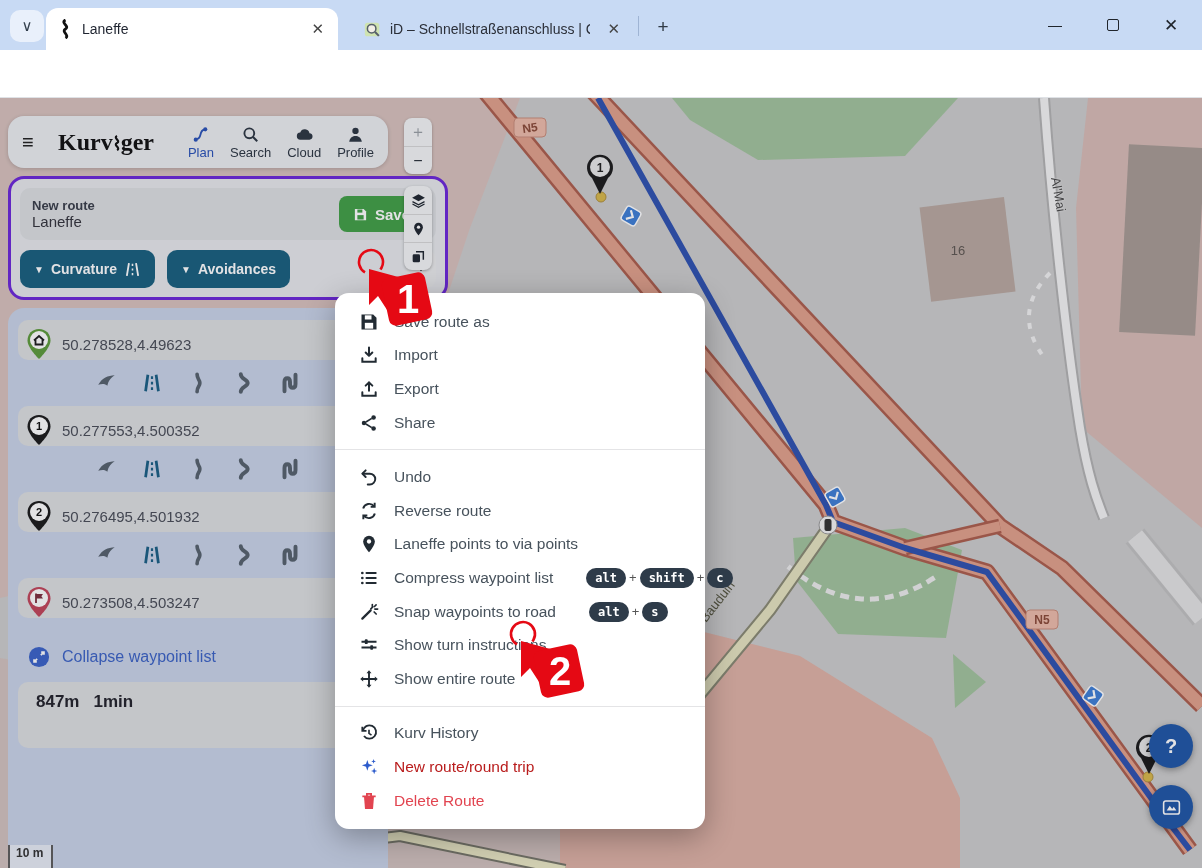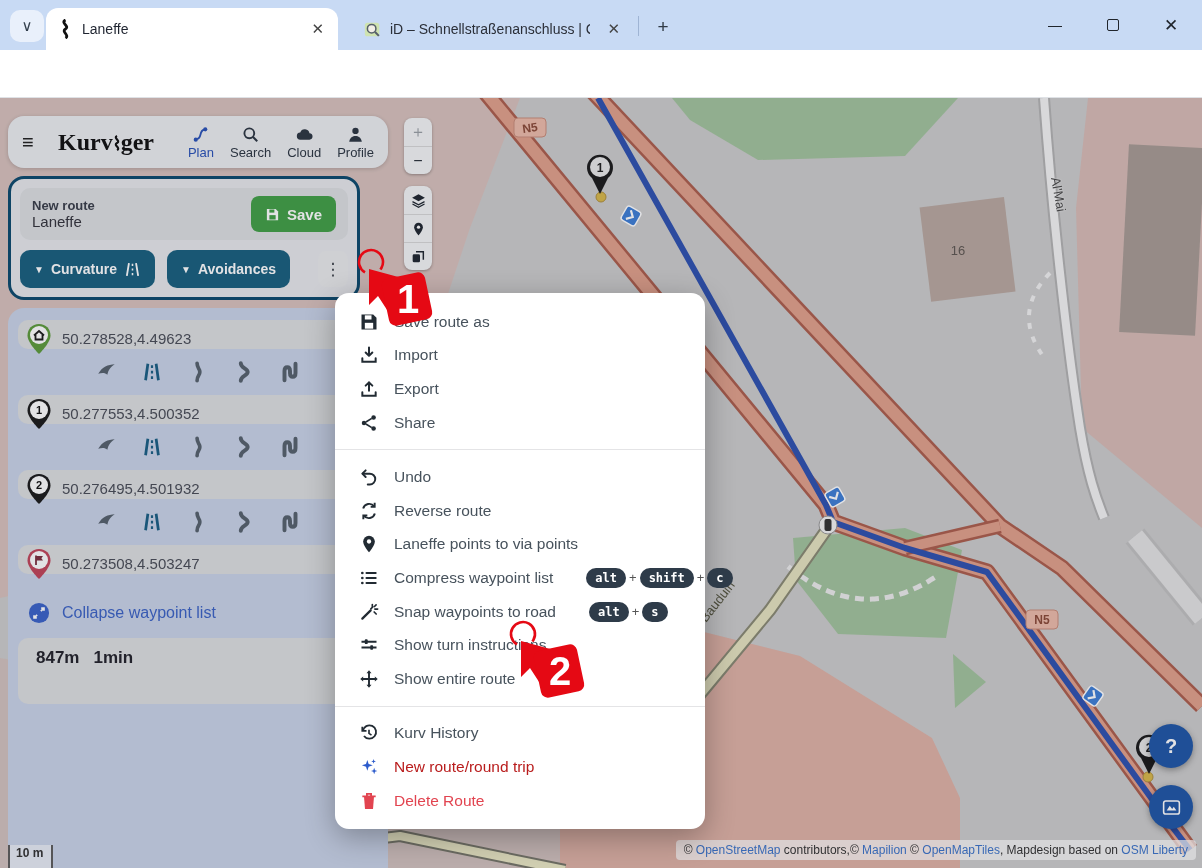"New route" #sb-route { border: 3px solid #0c4a6e -> 3px solid #6d28d9; width: 352px -> 440px }
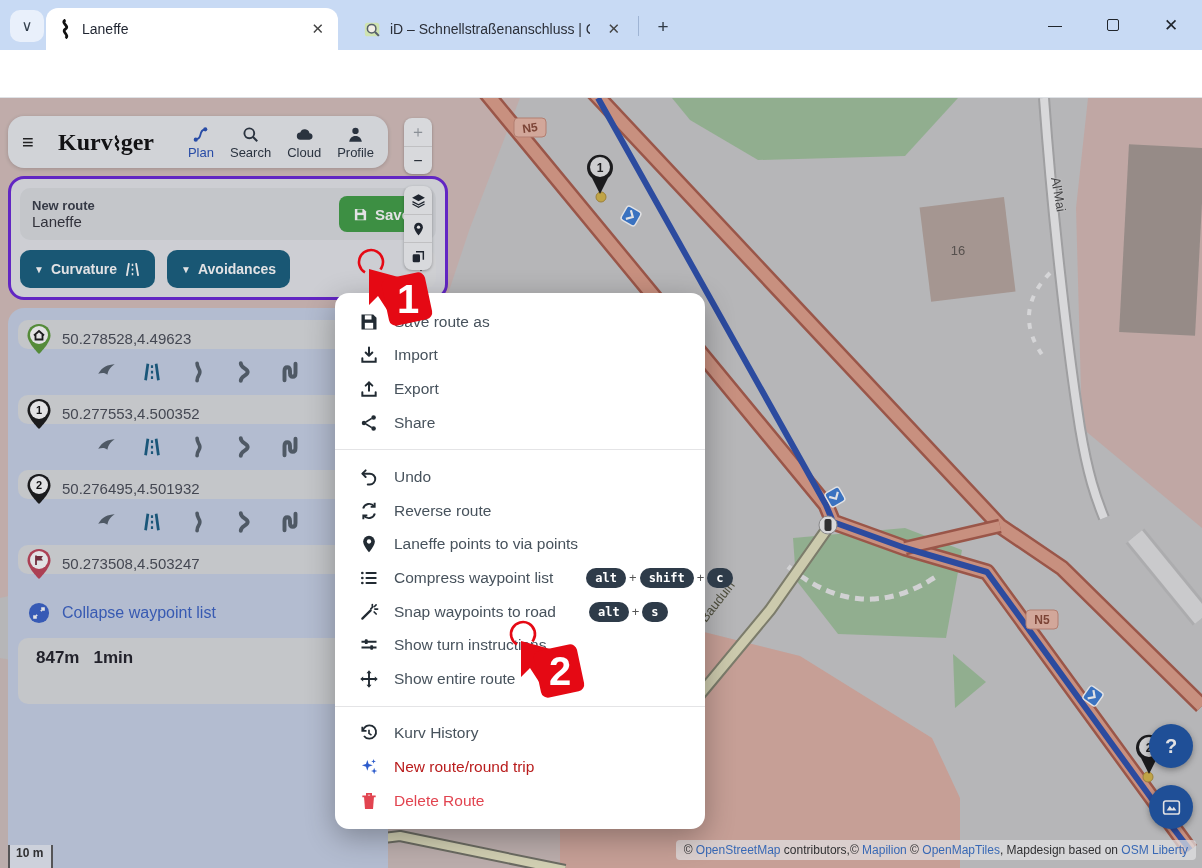"50.278528,4.49623" .wp-pill { height: 29px -> 40px }
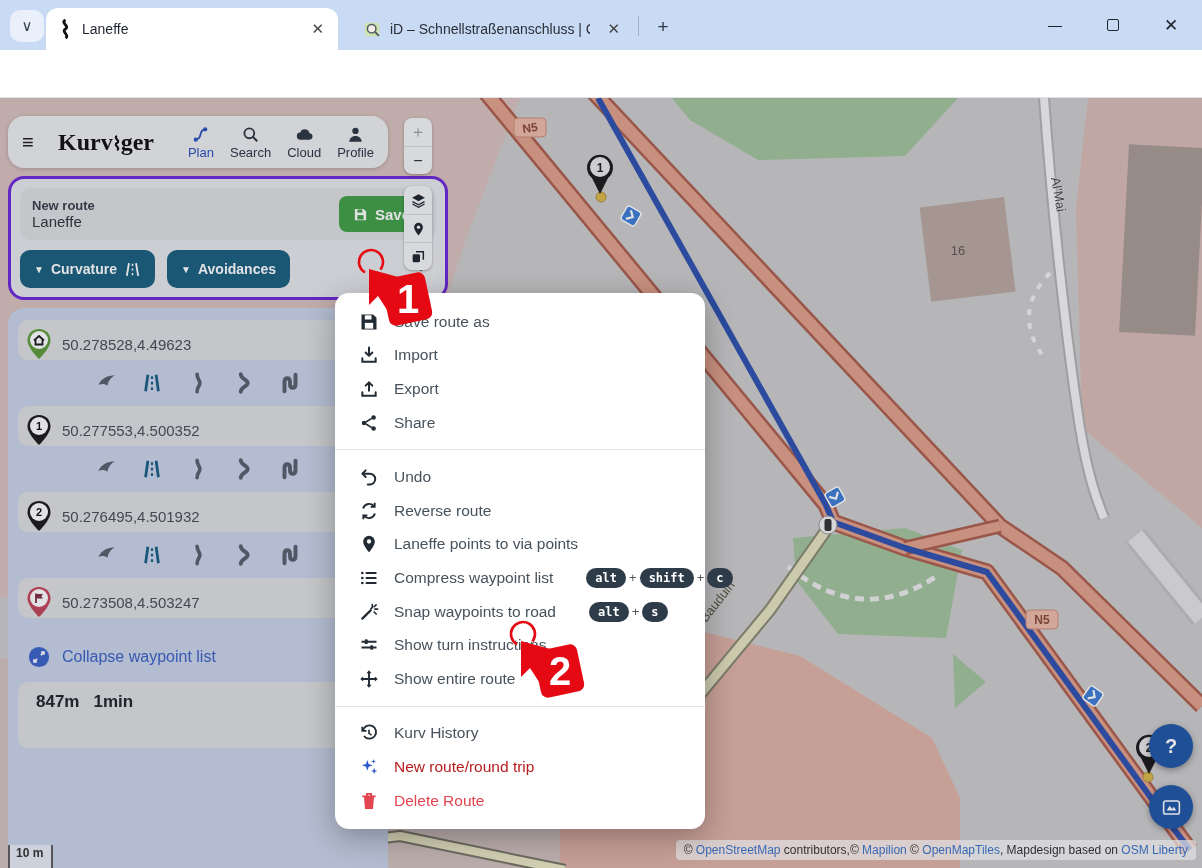"© OpenStreetMap contributors,© Mapilion" div { html: <div><span>© </span><a>OpenStreetMap</a><span> contributors,© </span><a>Mapilion</a><span> © </span><a>OpenMapTiles</a><span>, Mapdesign based on </span><a>OSM Liberty</a></div> -> none }
